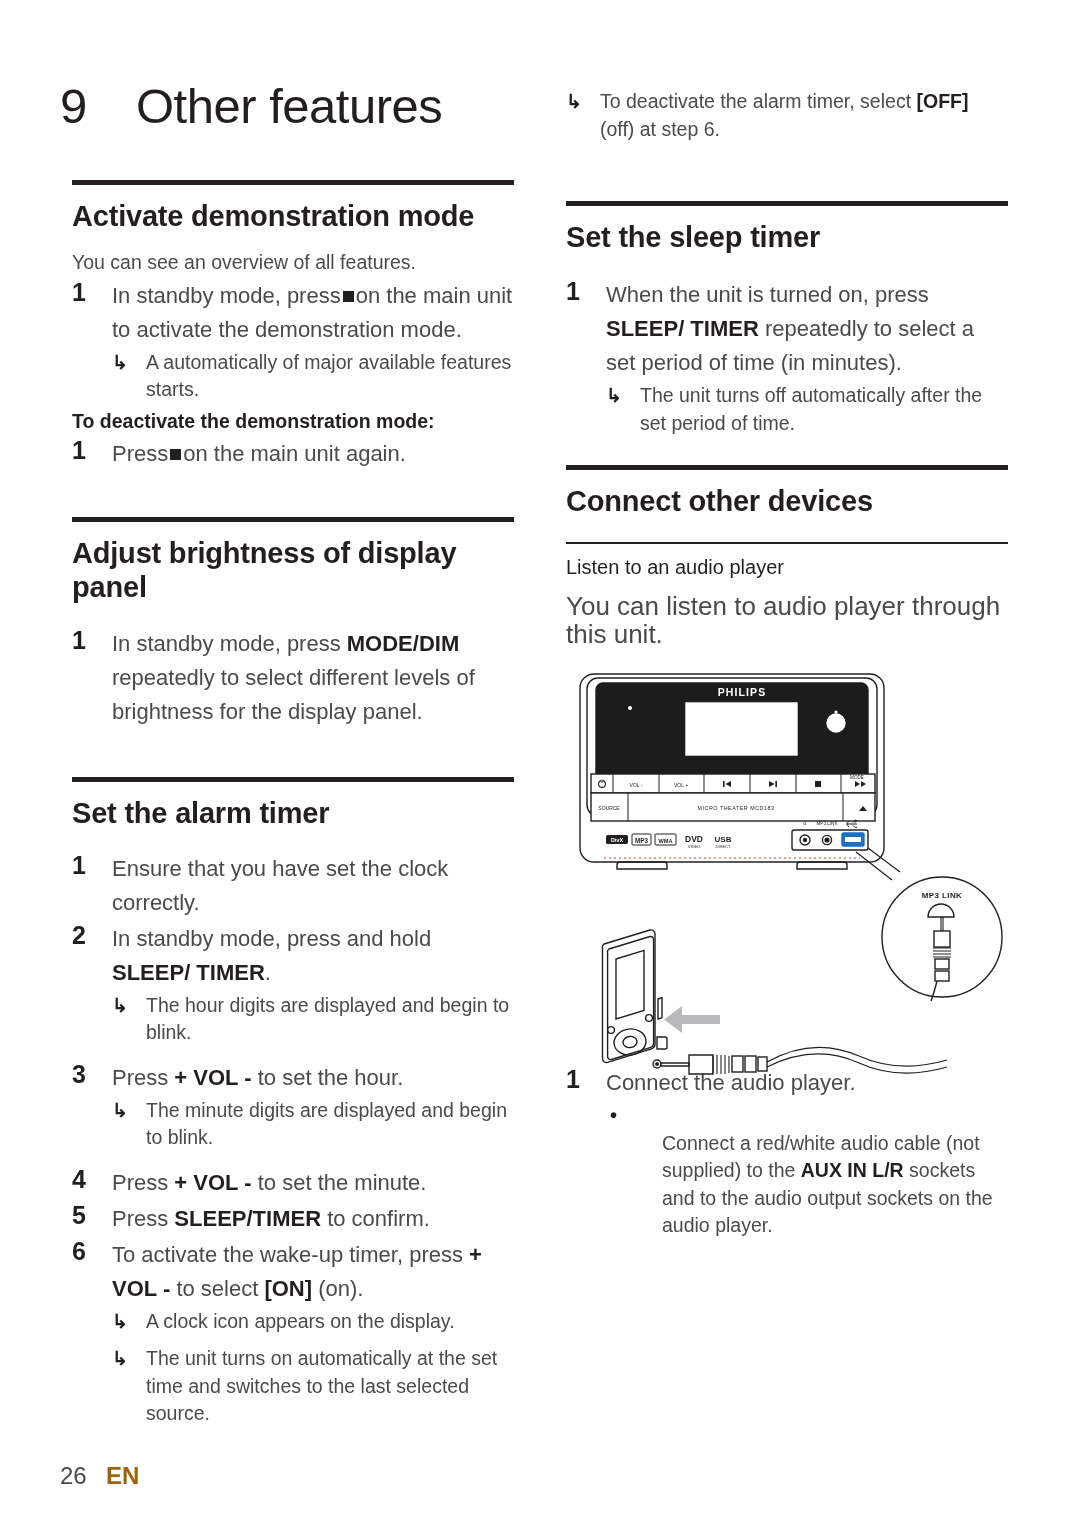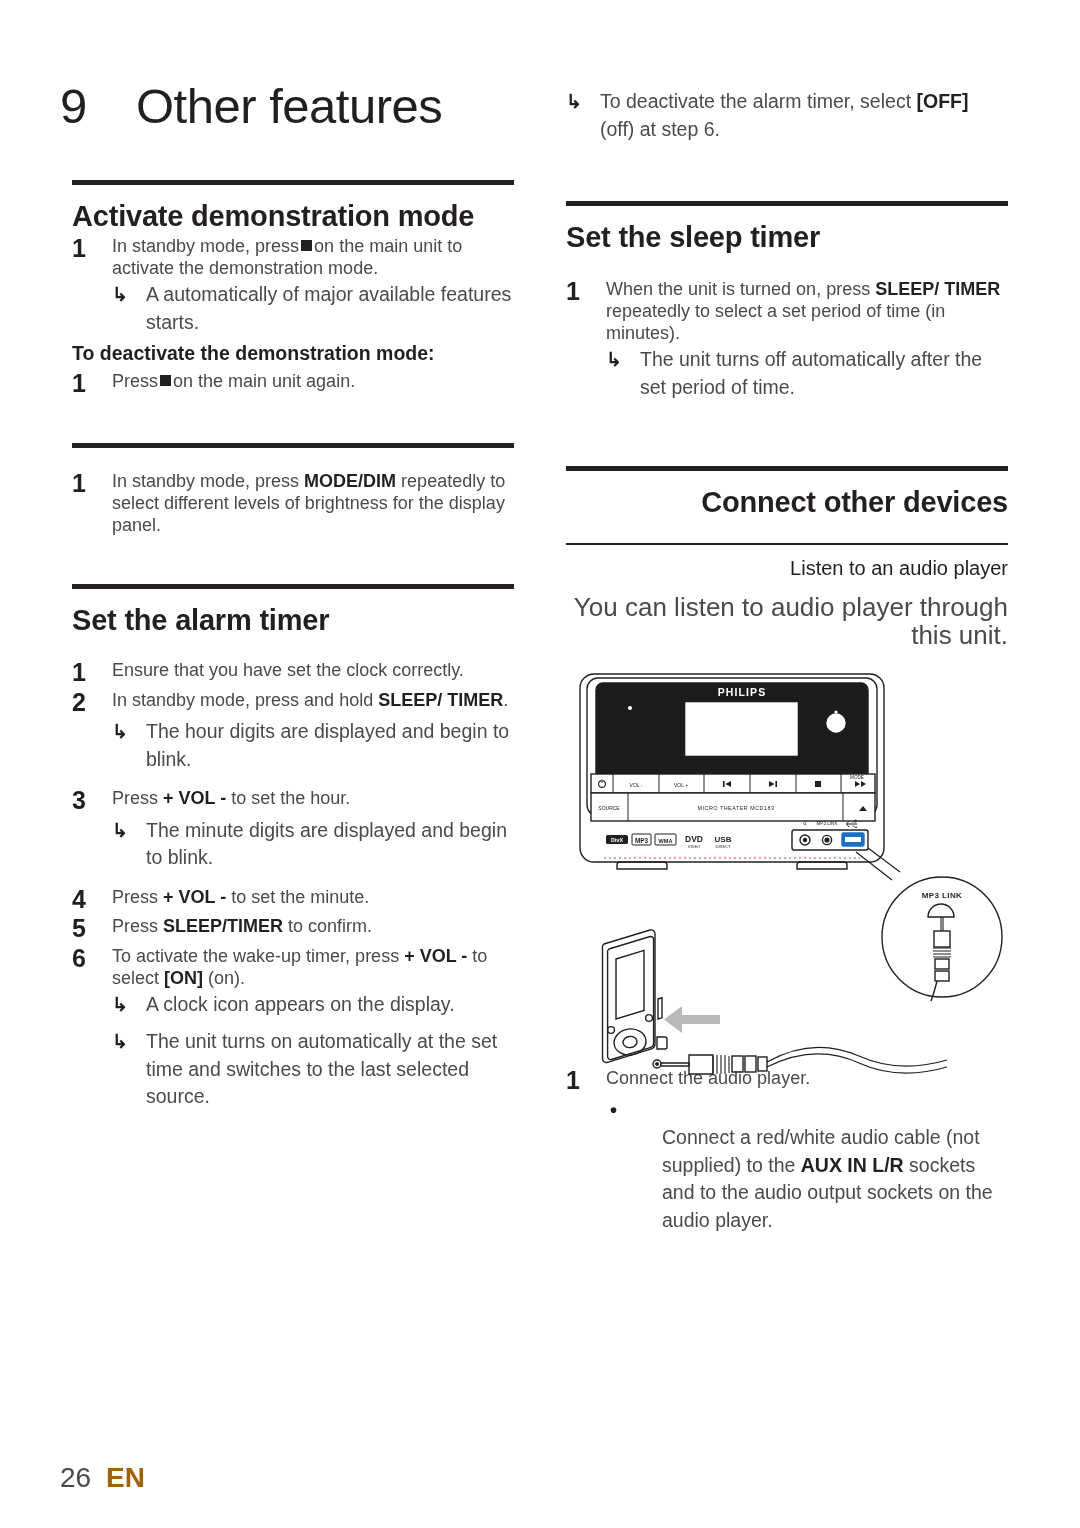"You can see an overview" p.lead-in { html: none -> <p>You can see an overview of all features.</p> }
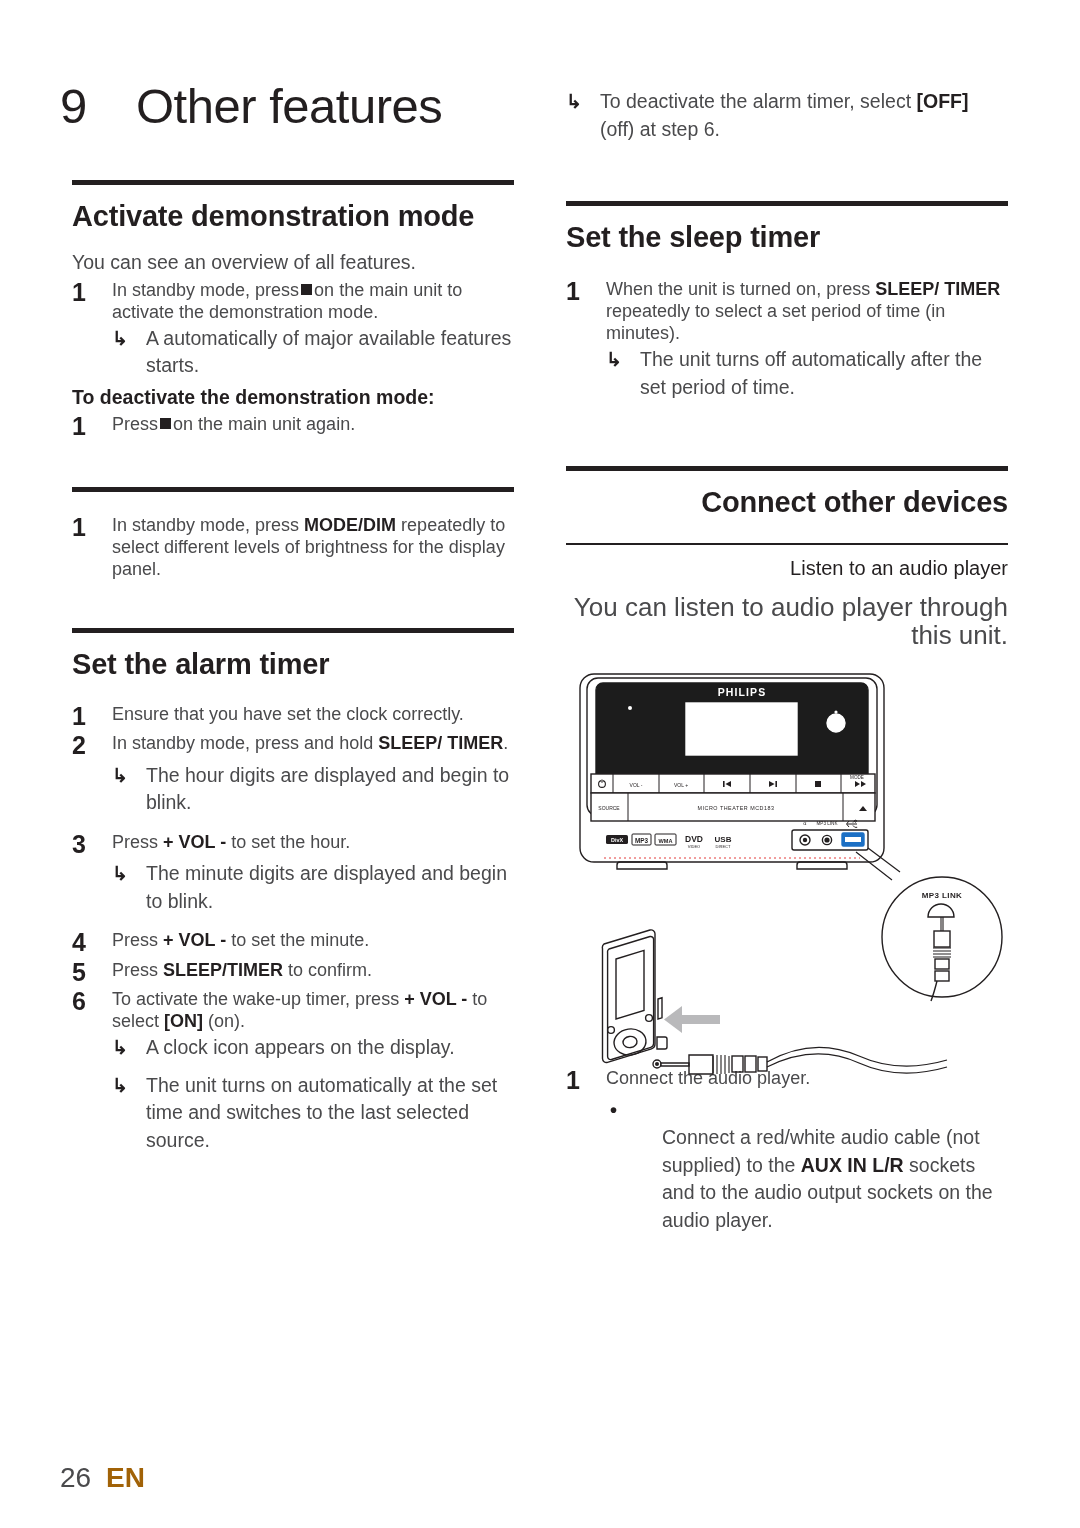"In standby mode, press on" .step-body { font-size: 18px -> 22px; line-height: 22px -> 34px }
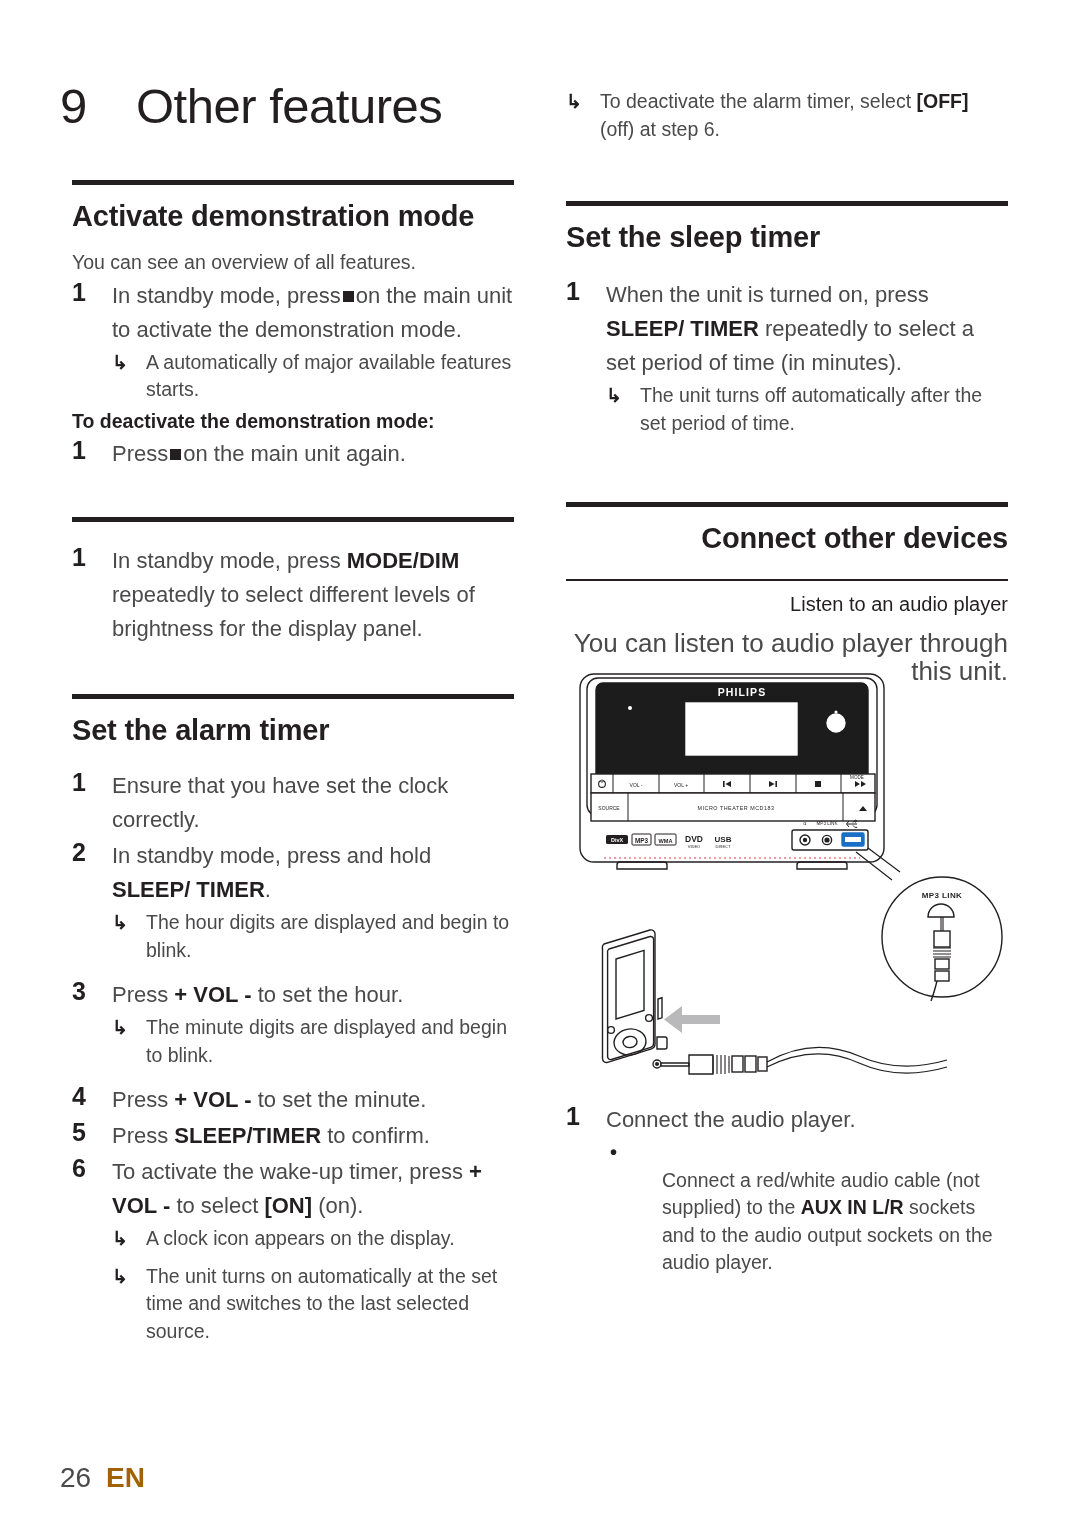"Connect other devices" div { margin-top: 65px -> 28px; text-align: right -> none }
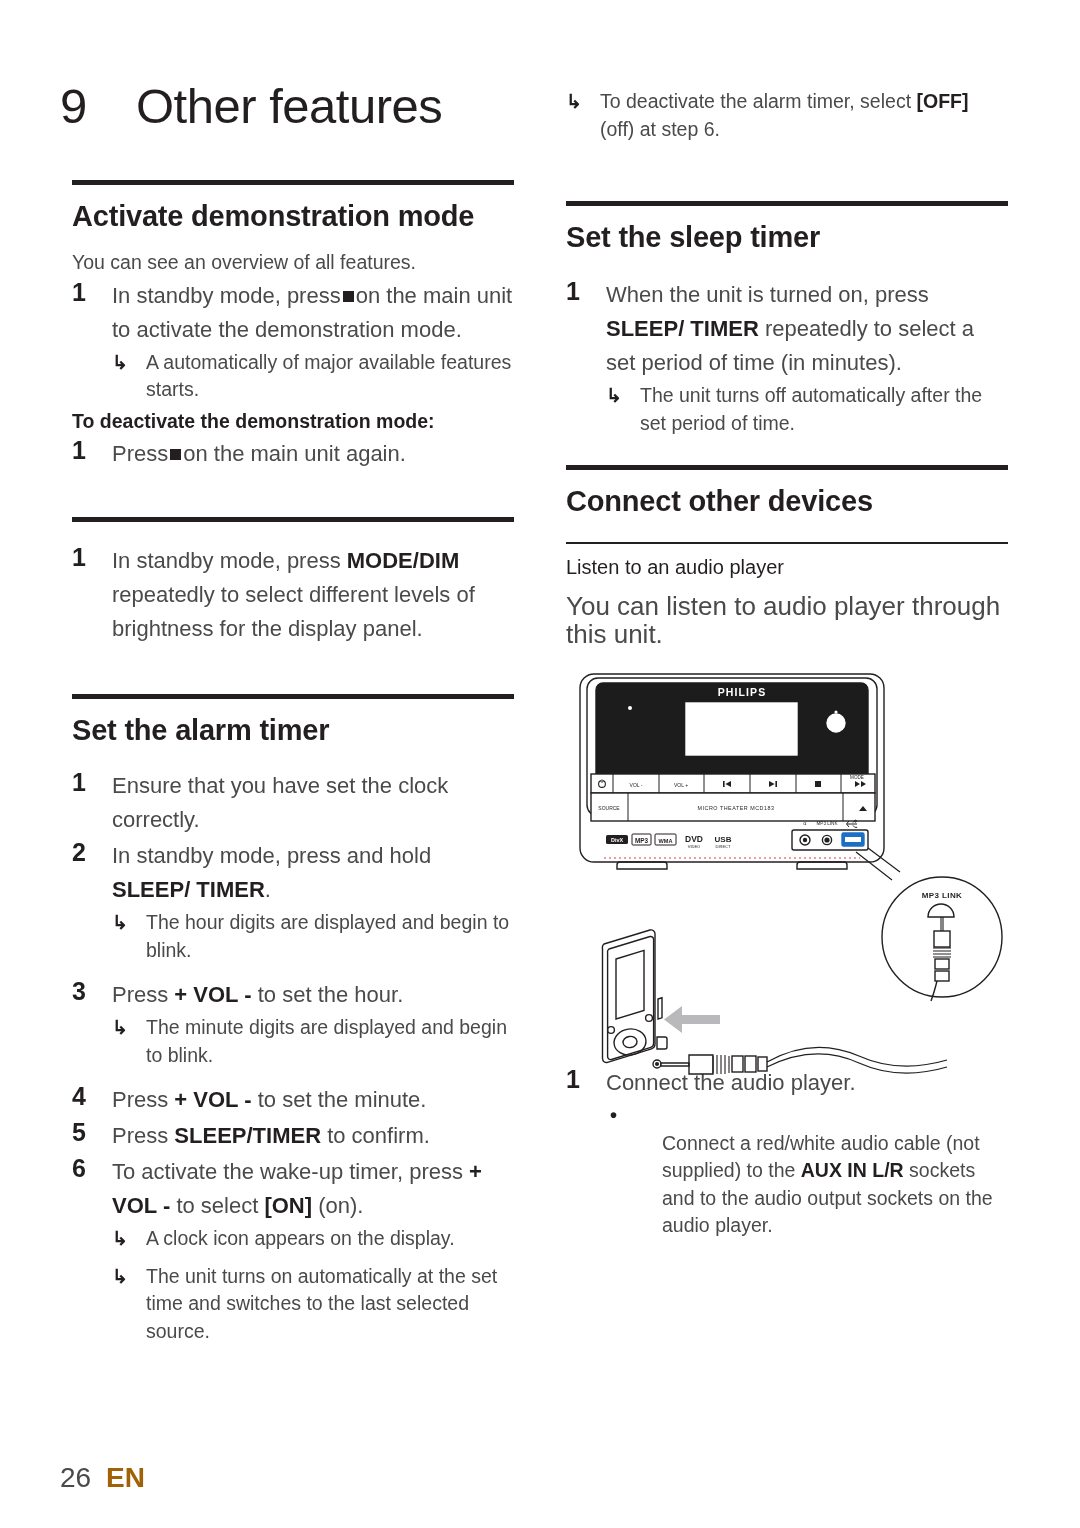"Adjust brightness of display panel" h2.sec { html: none -> <h2>Adjust brightness of display panel</h2> }
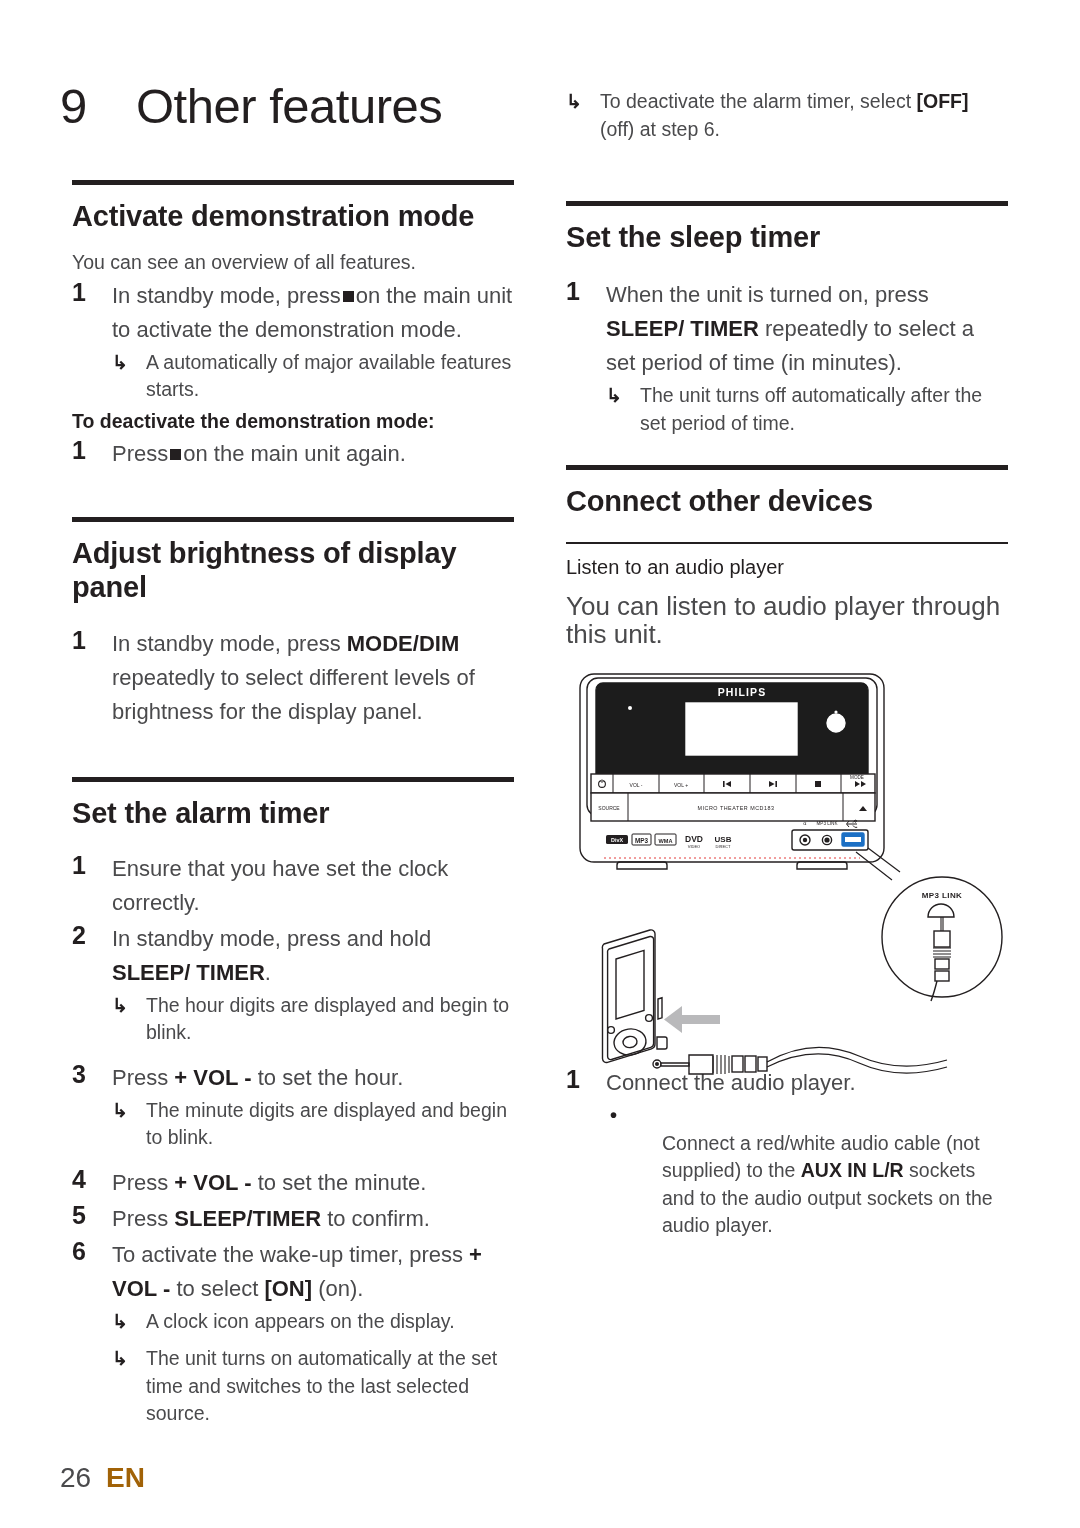"26" .footer { font-size: 28px -> 24px }
